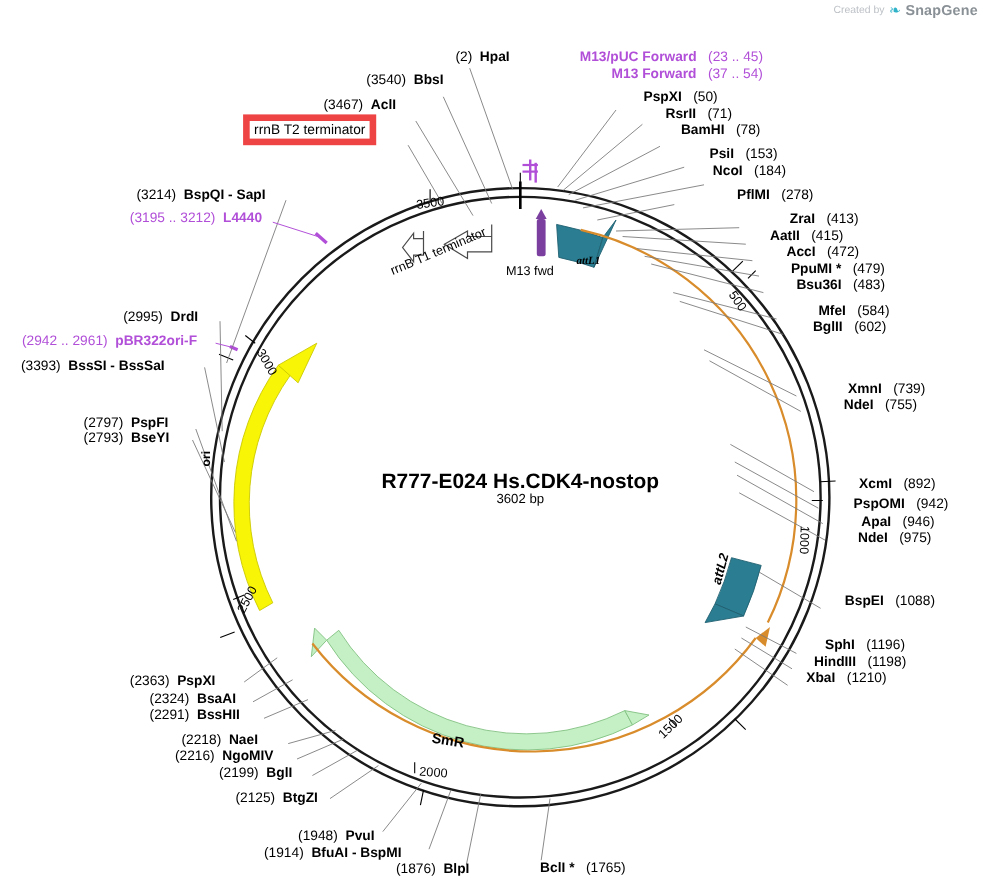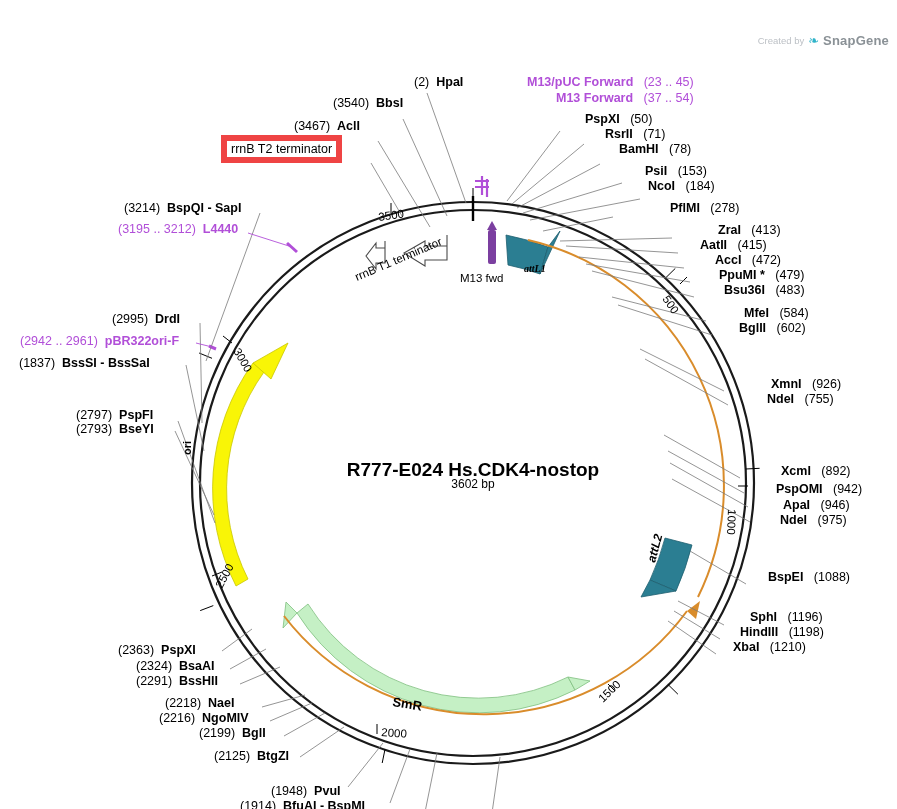"Created by" #stage { margin-top: 31px -> none }
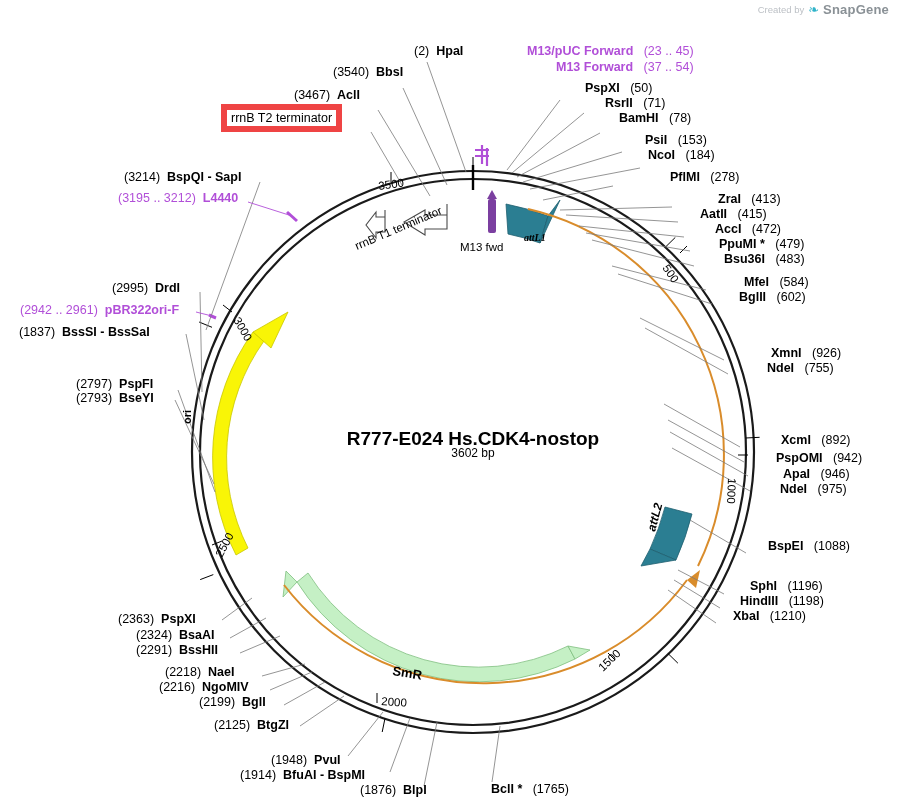"(1837)" span.pos { text: 1837 -> 3393 }
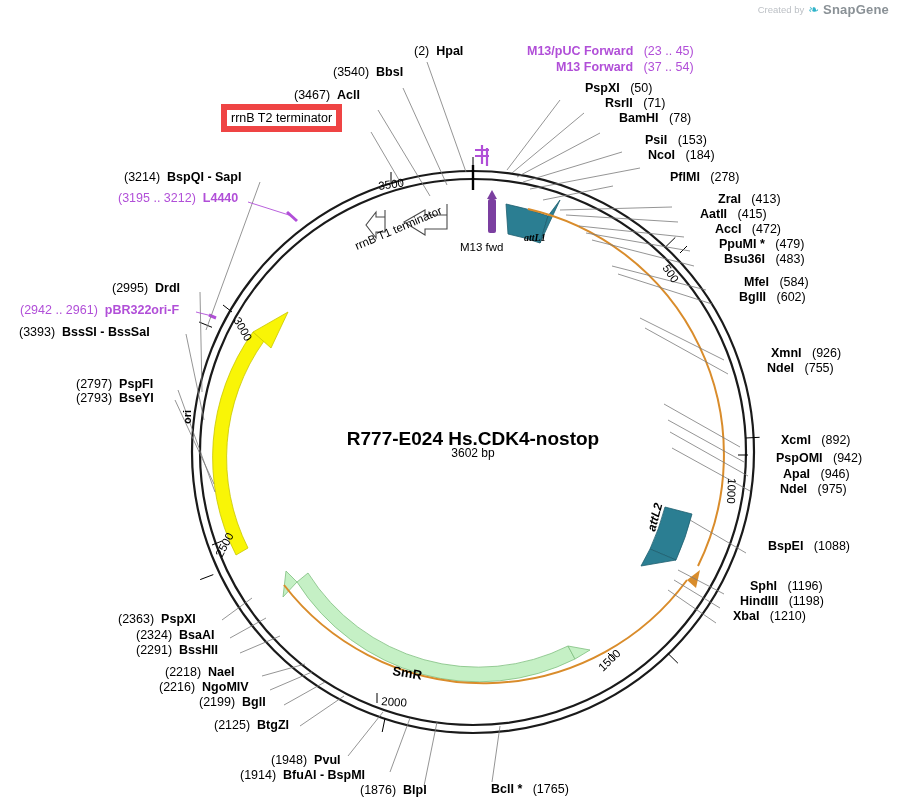"(926)" span.pos { text: 926 -> 739 }
